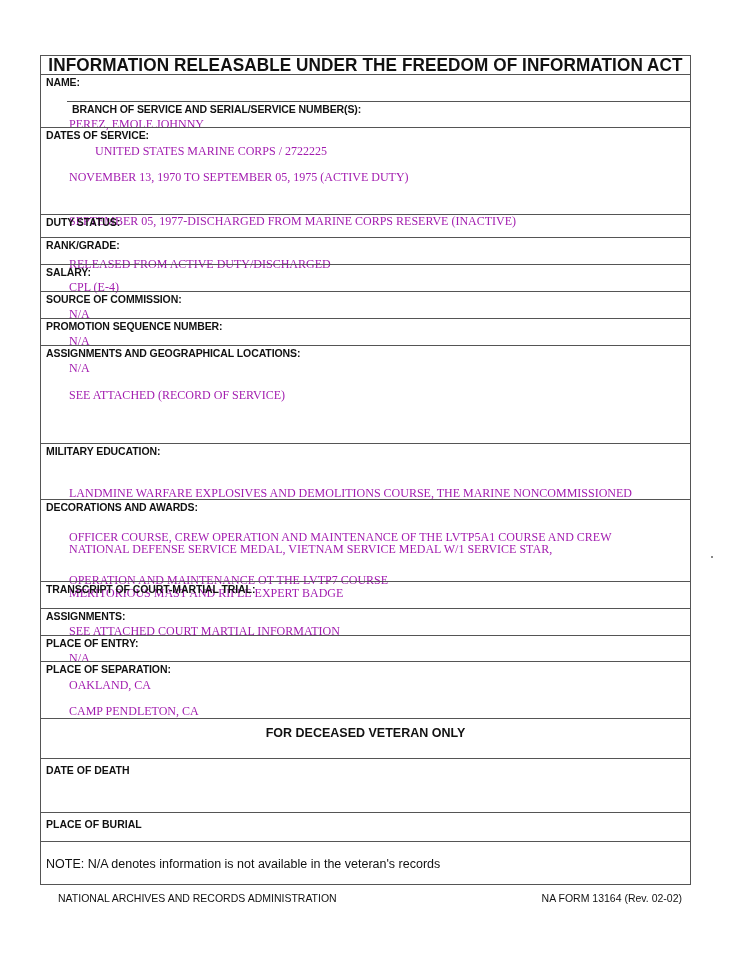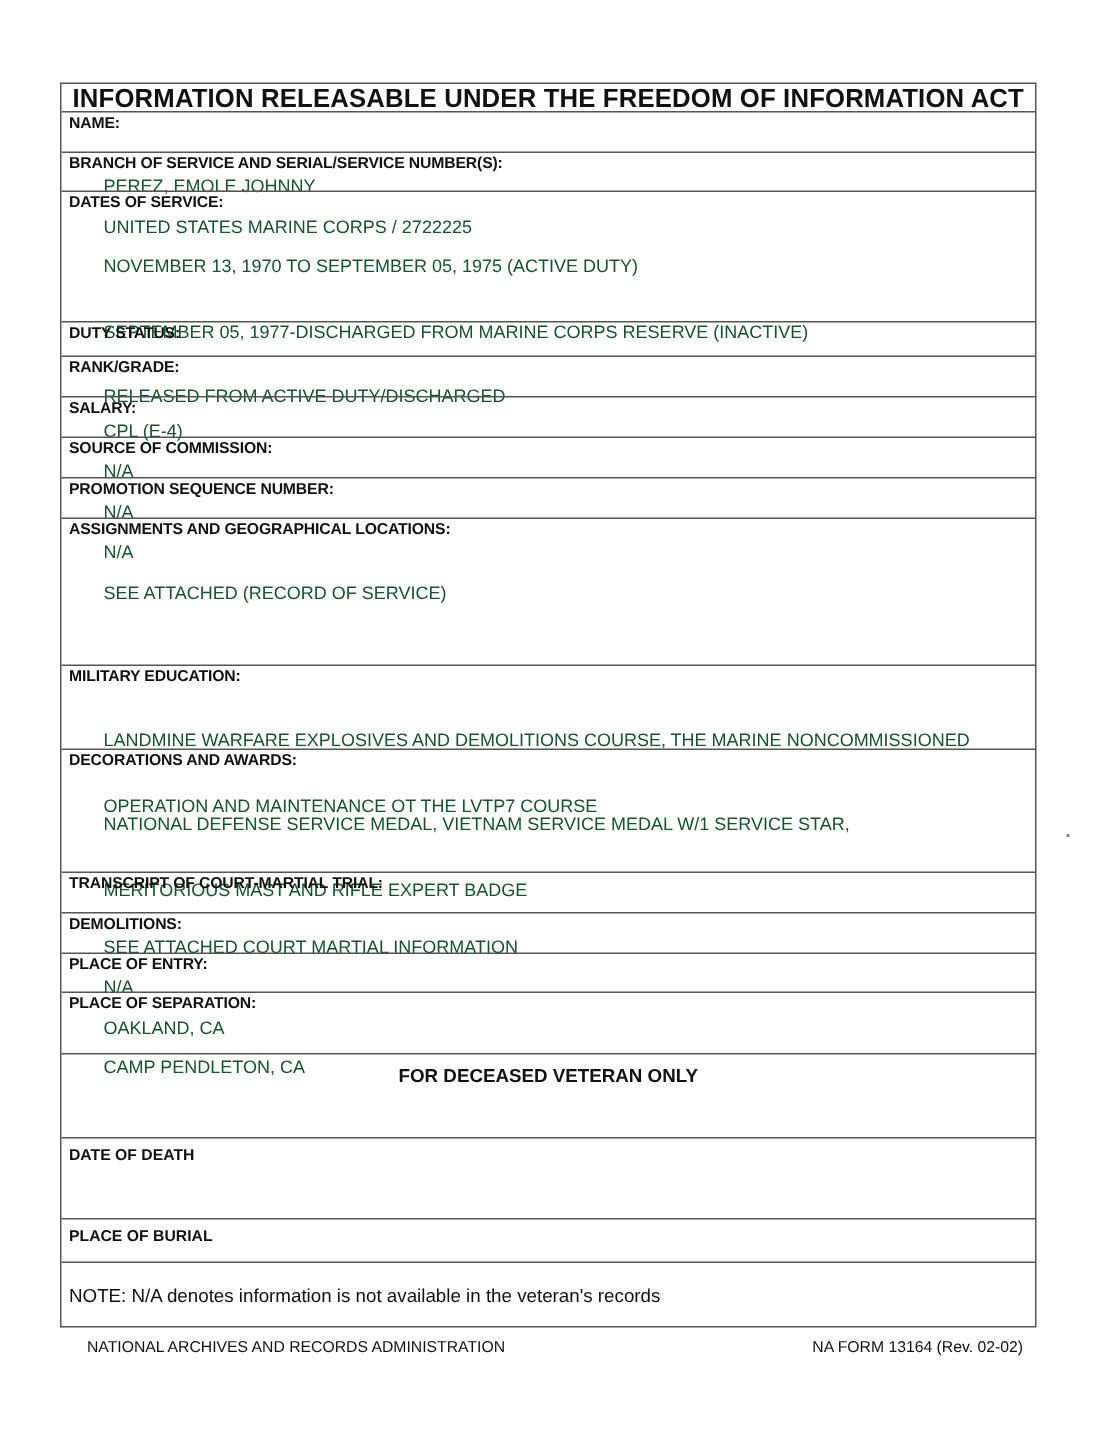"BRANCH OF SERVICE AND SERIAL/SERVICE" div.row { margin-left: none -> 26px }
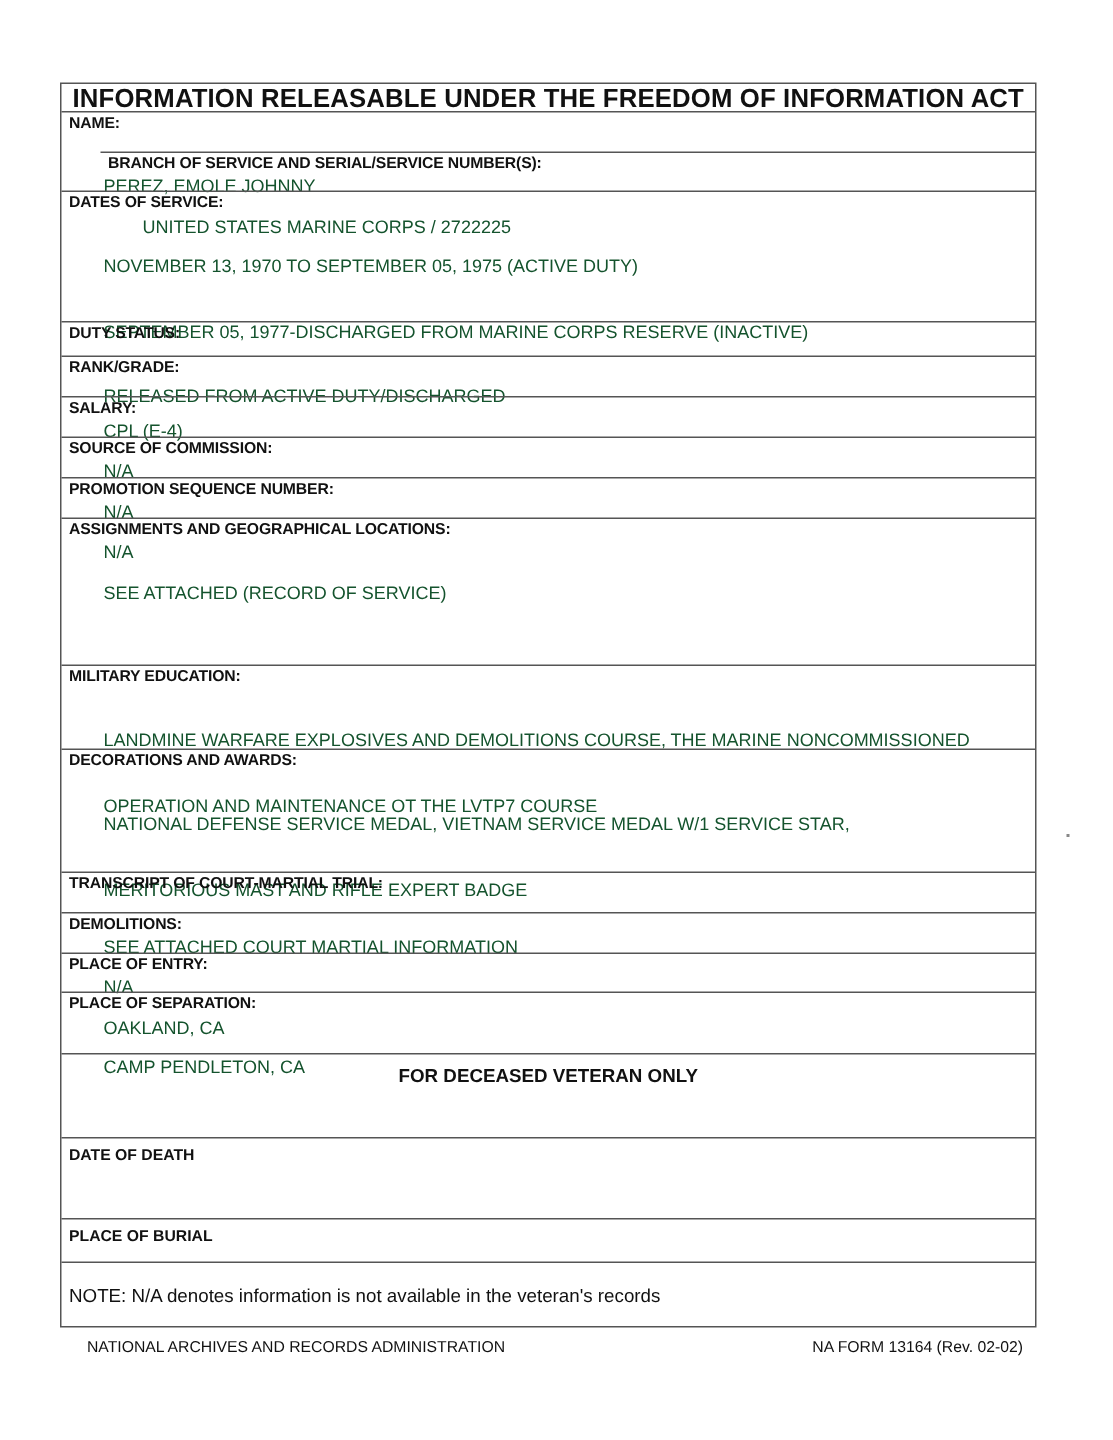"PEREZ, EMOLE JOHNNY" .value { color: #14532d -> #a21caf; font-family: Liberation Sans, sans-serif -> Liberation Serif, serif }
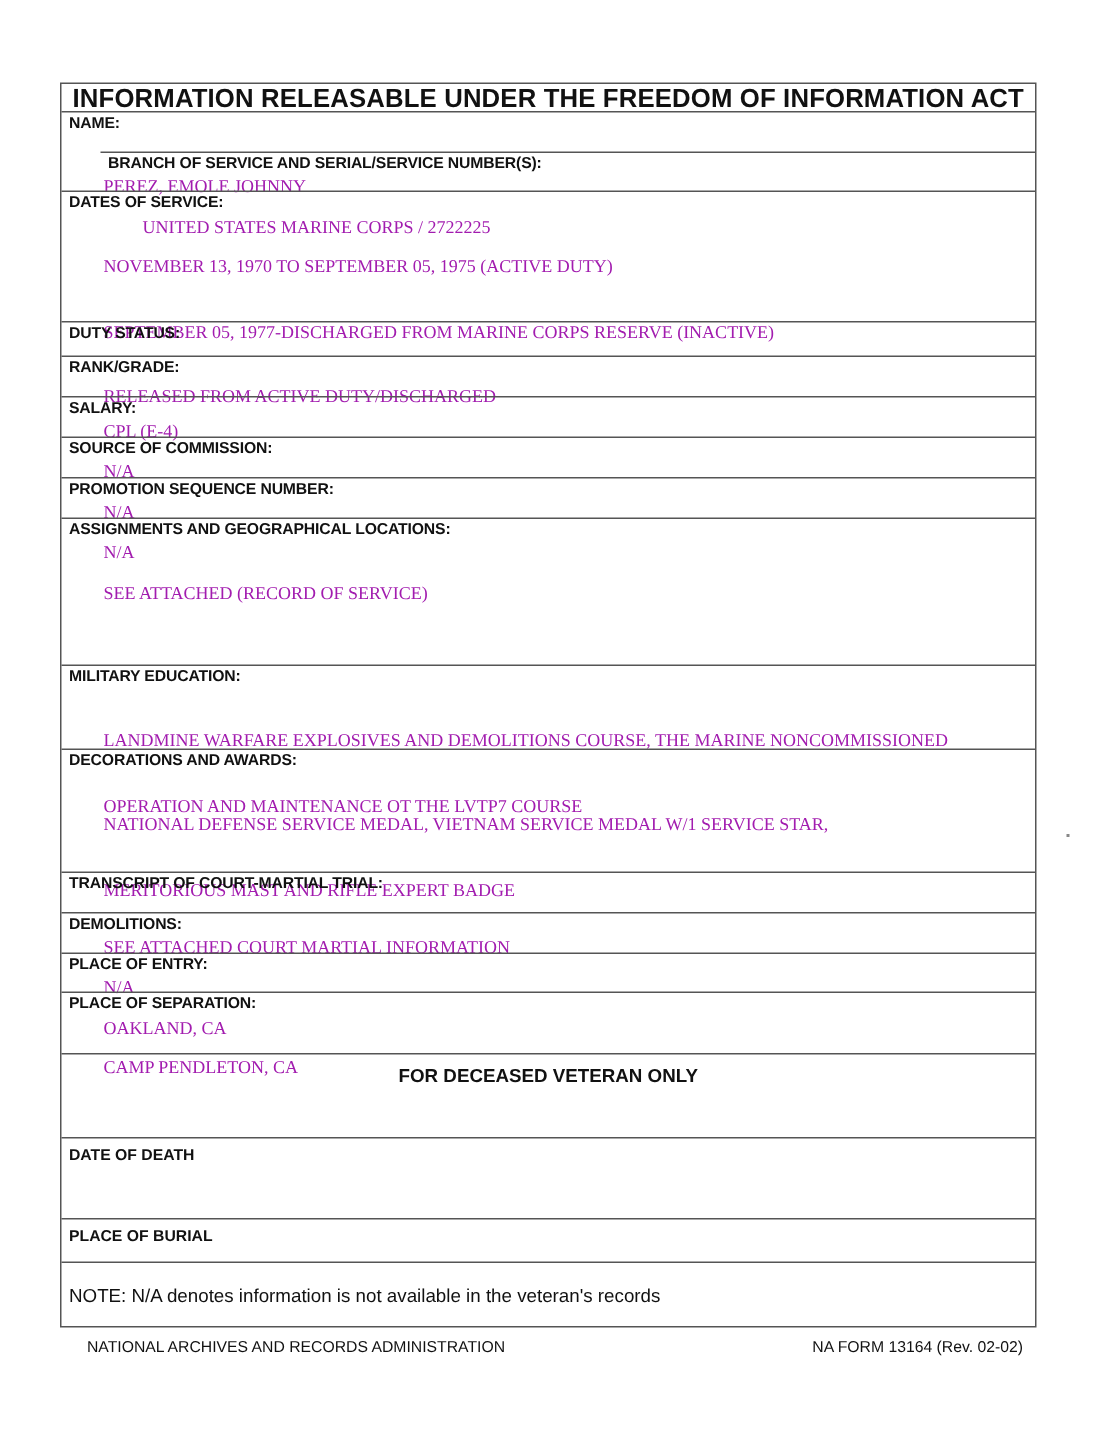"OFFICER COURSE, CREW OPERATION AND" span.value-line { html: none -> <span>OFFICER COURSE, CREW OPERATION AND MAINTENANCE OF THE LVTP5A1 COURSE AND CREW</span> }
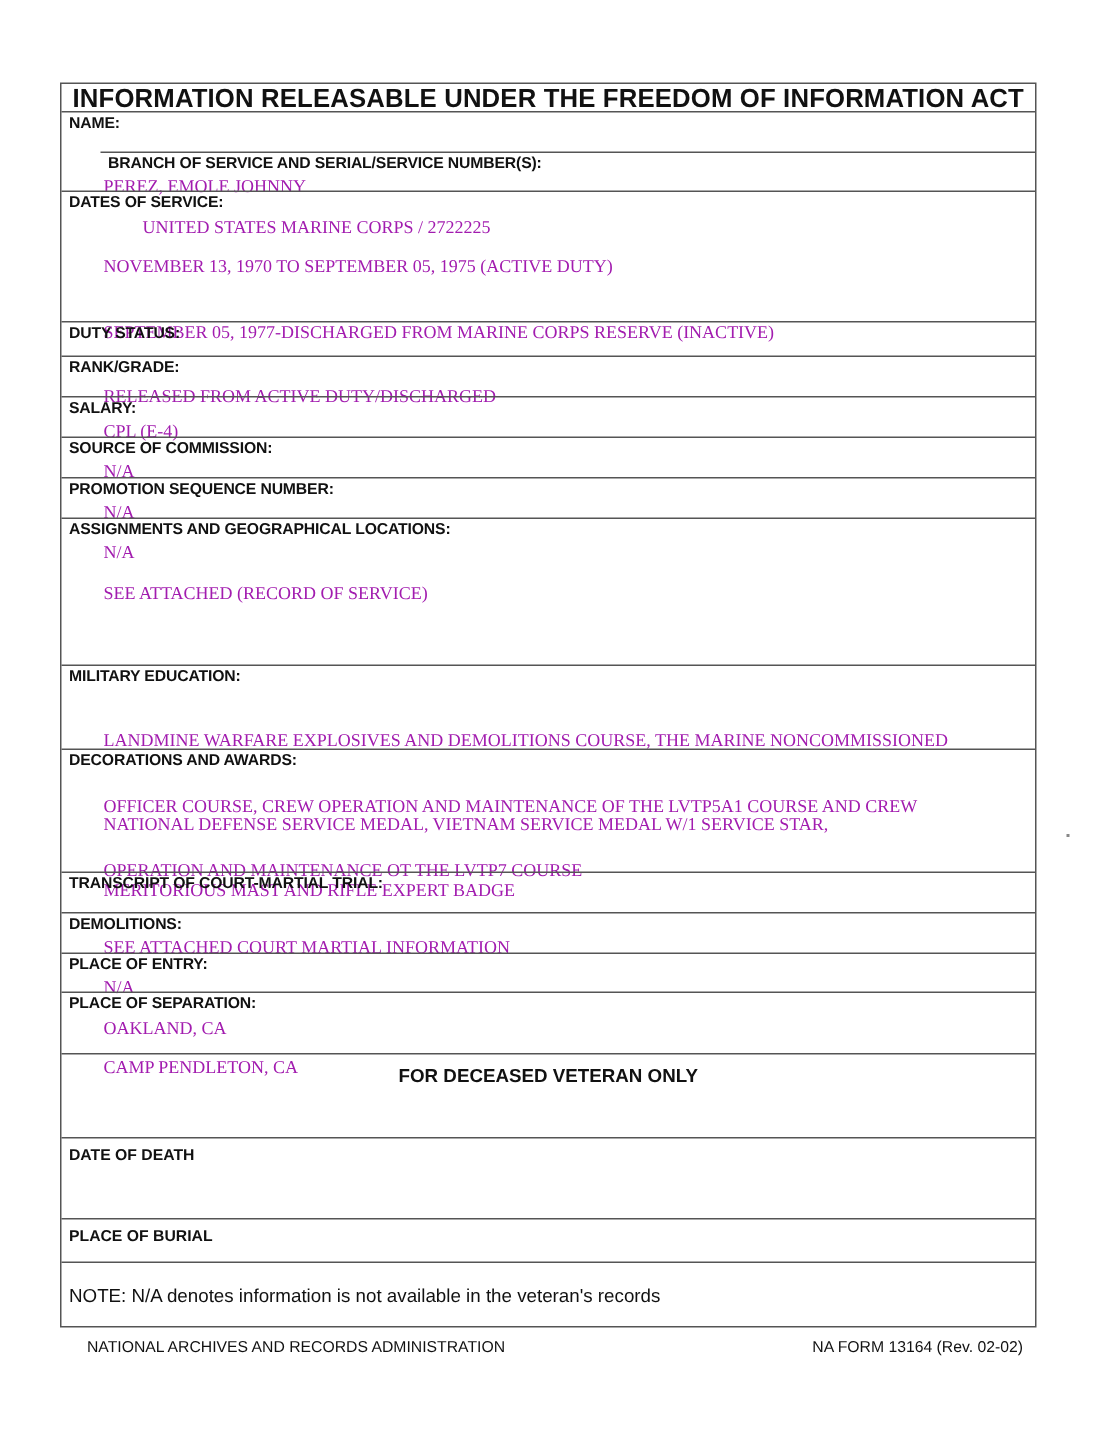"DEMOLITIONS:" span.label { text: DEMOLITIONS -> ASSIGNMENTS }
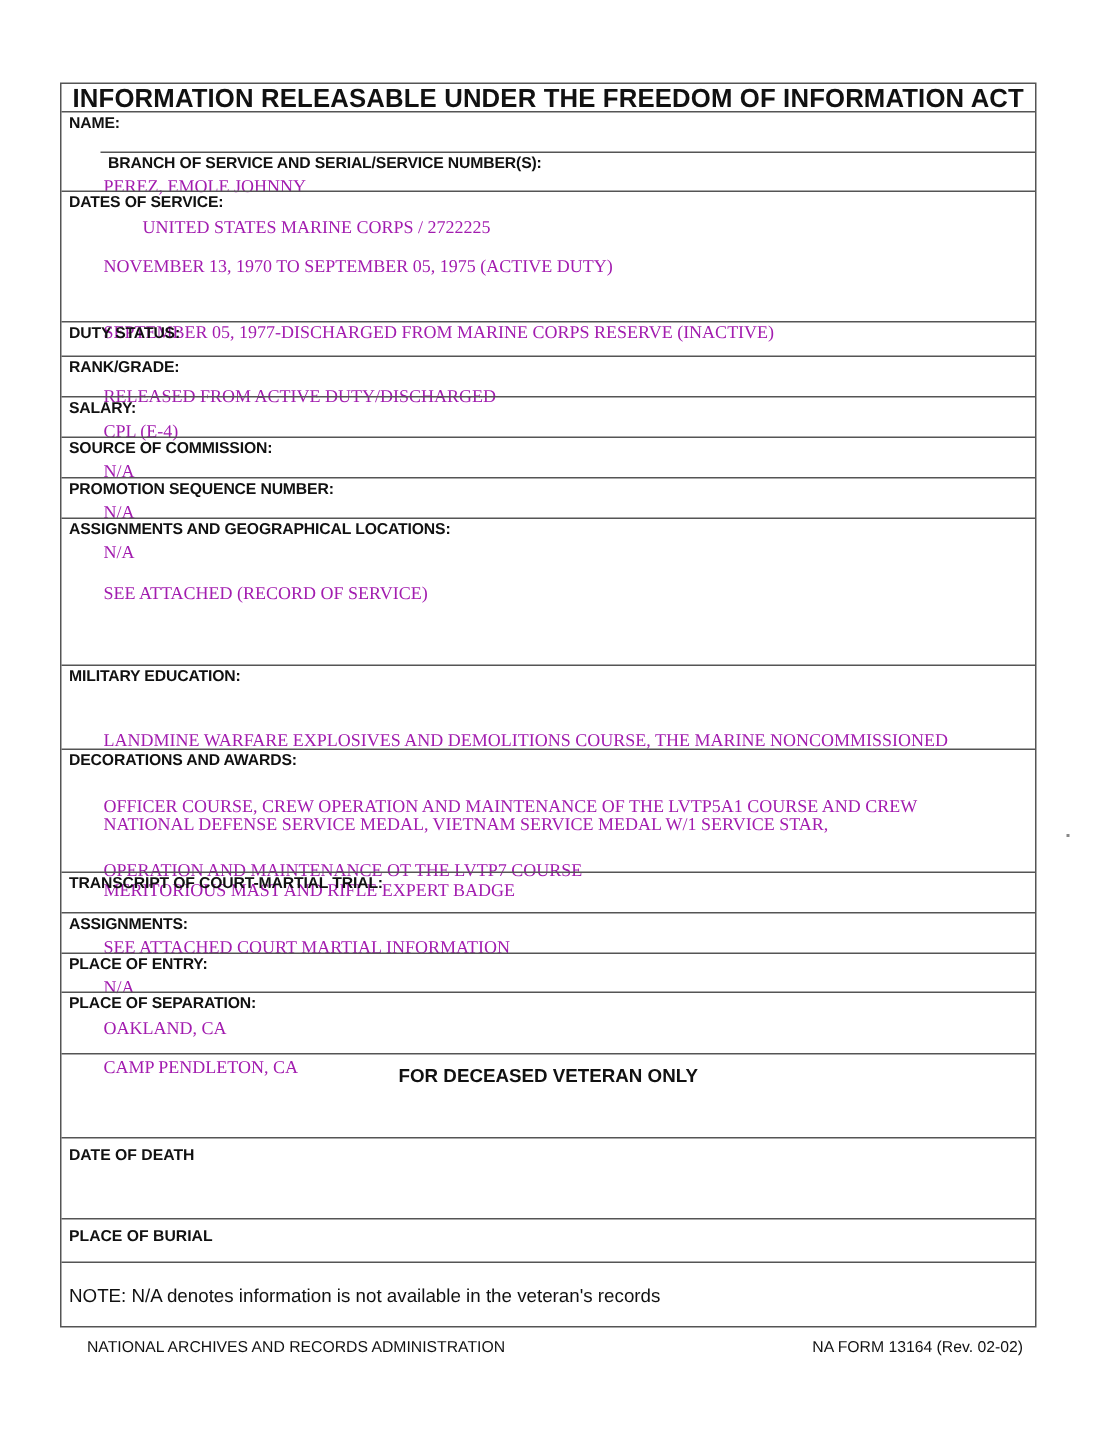"FOR DECEASED VETERAN ONLY" div.row { top: 646px -> 662px }
